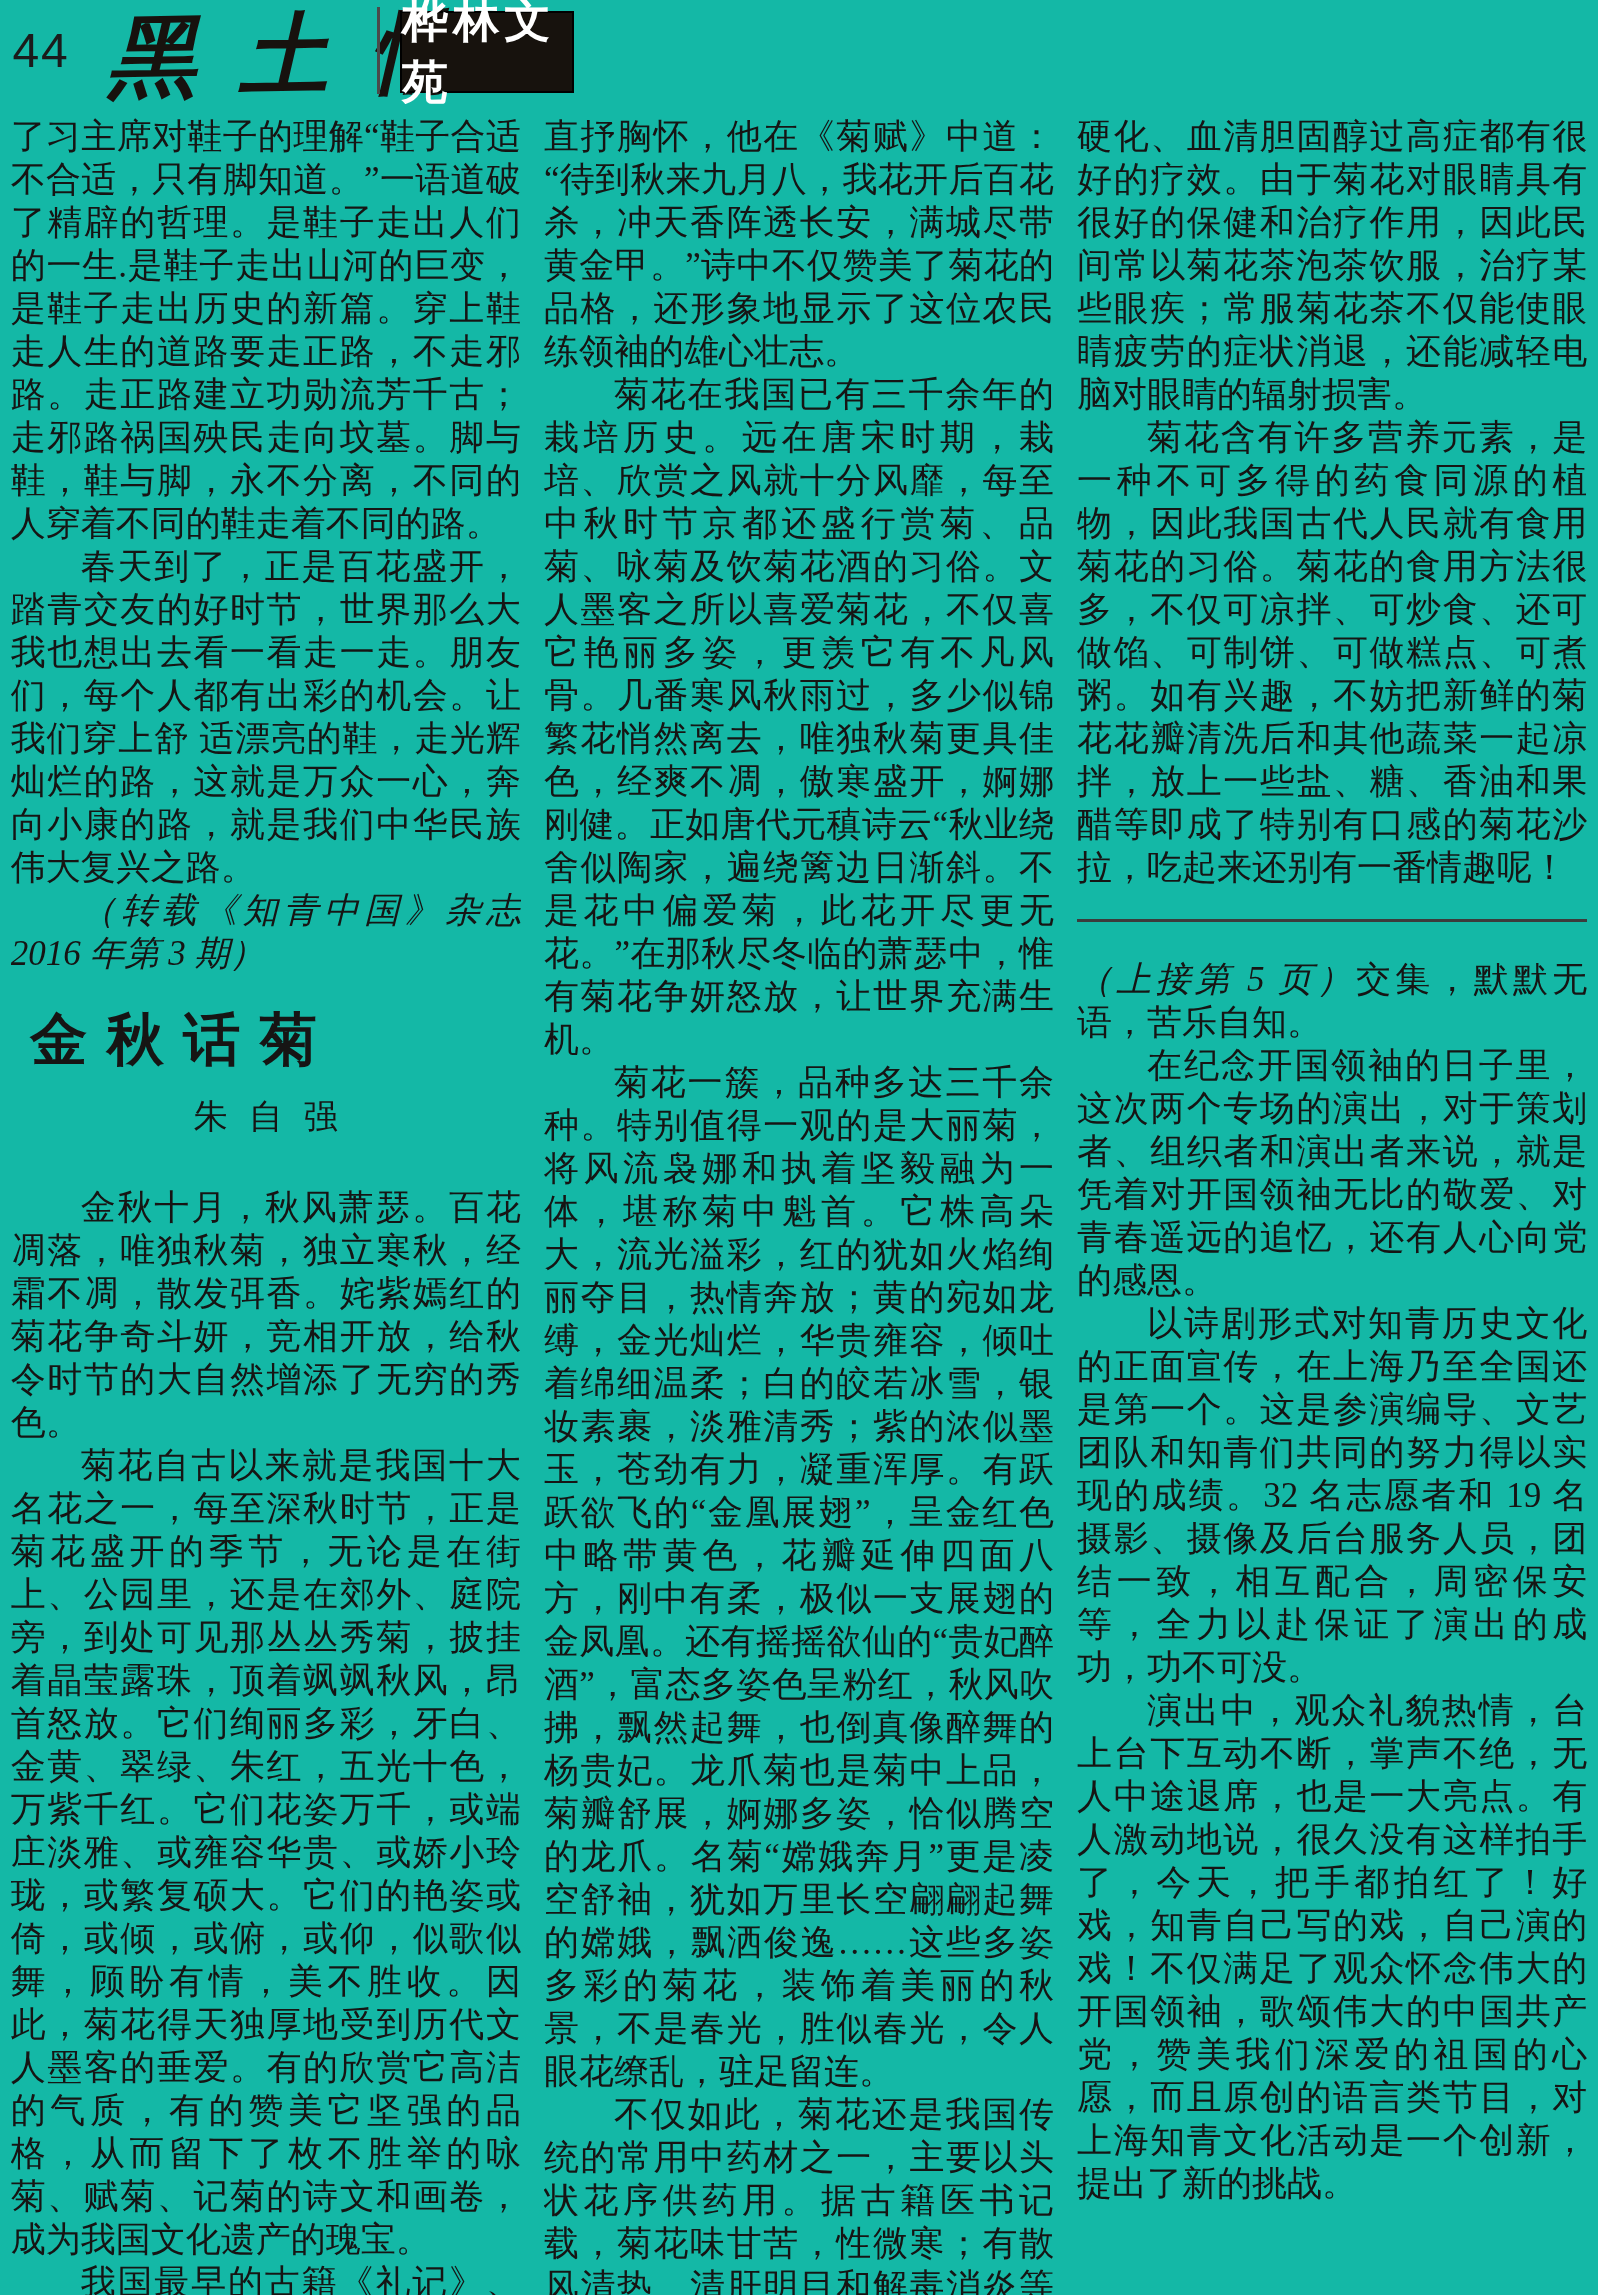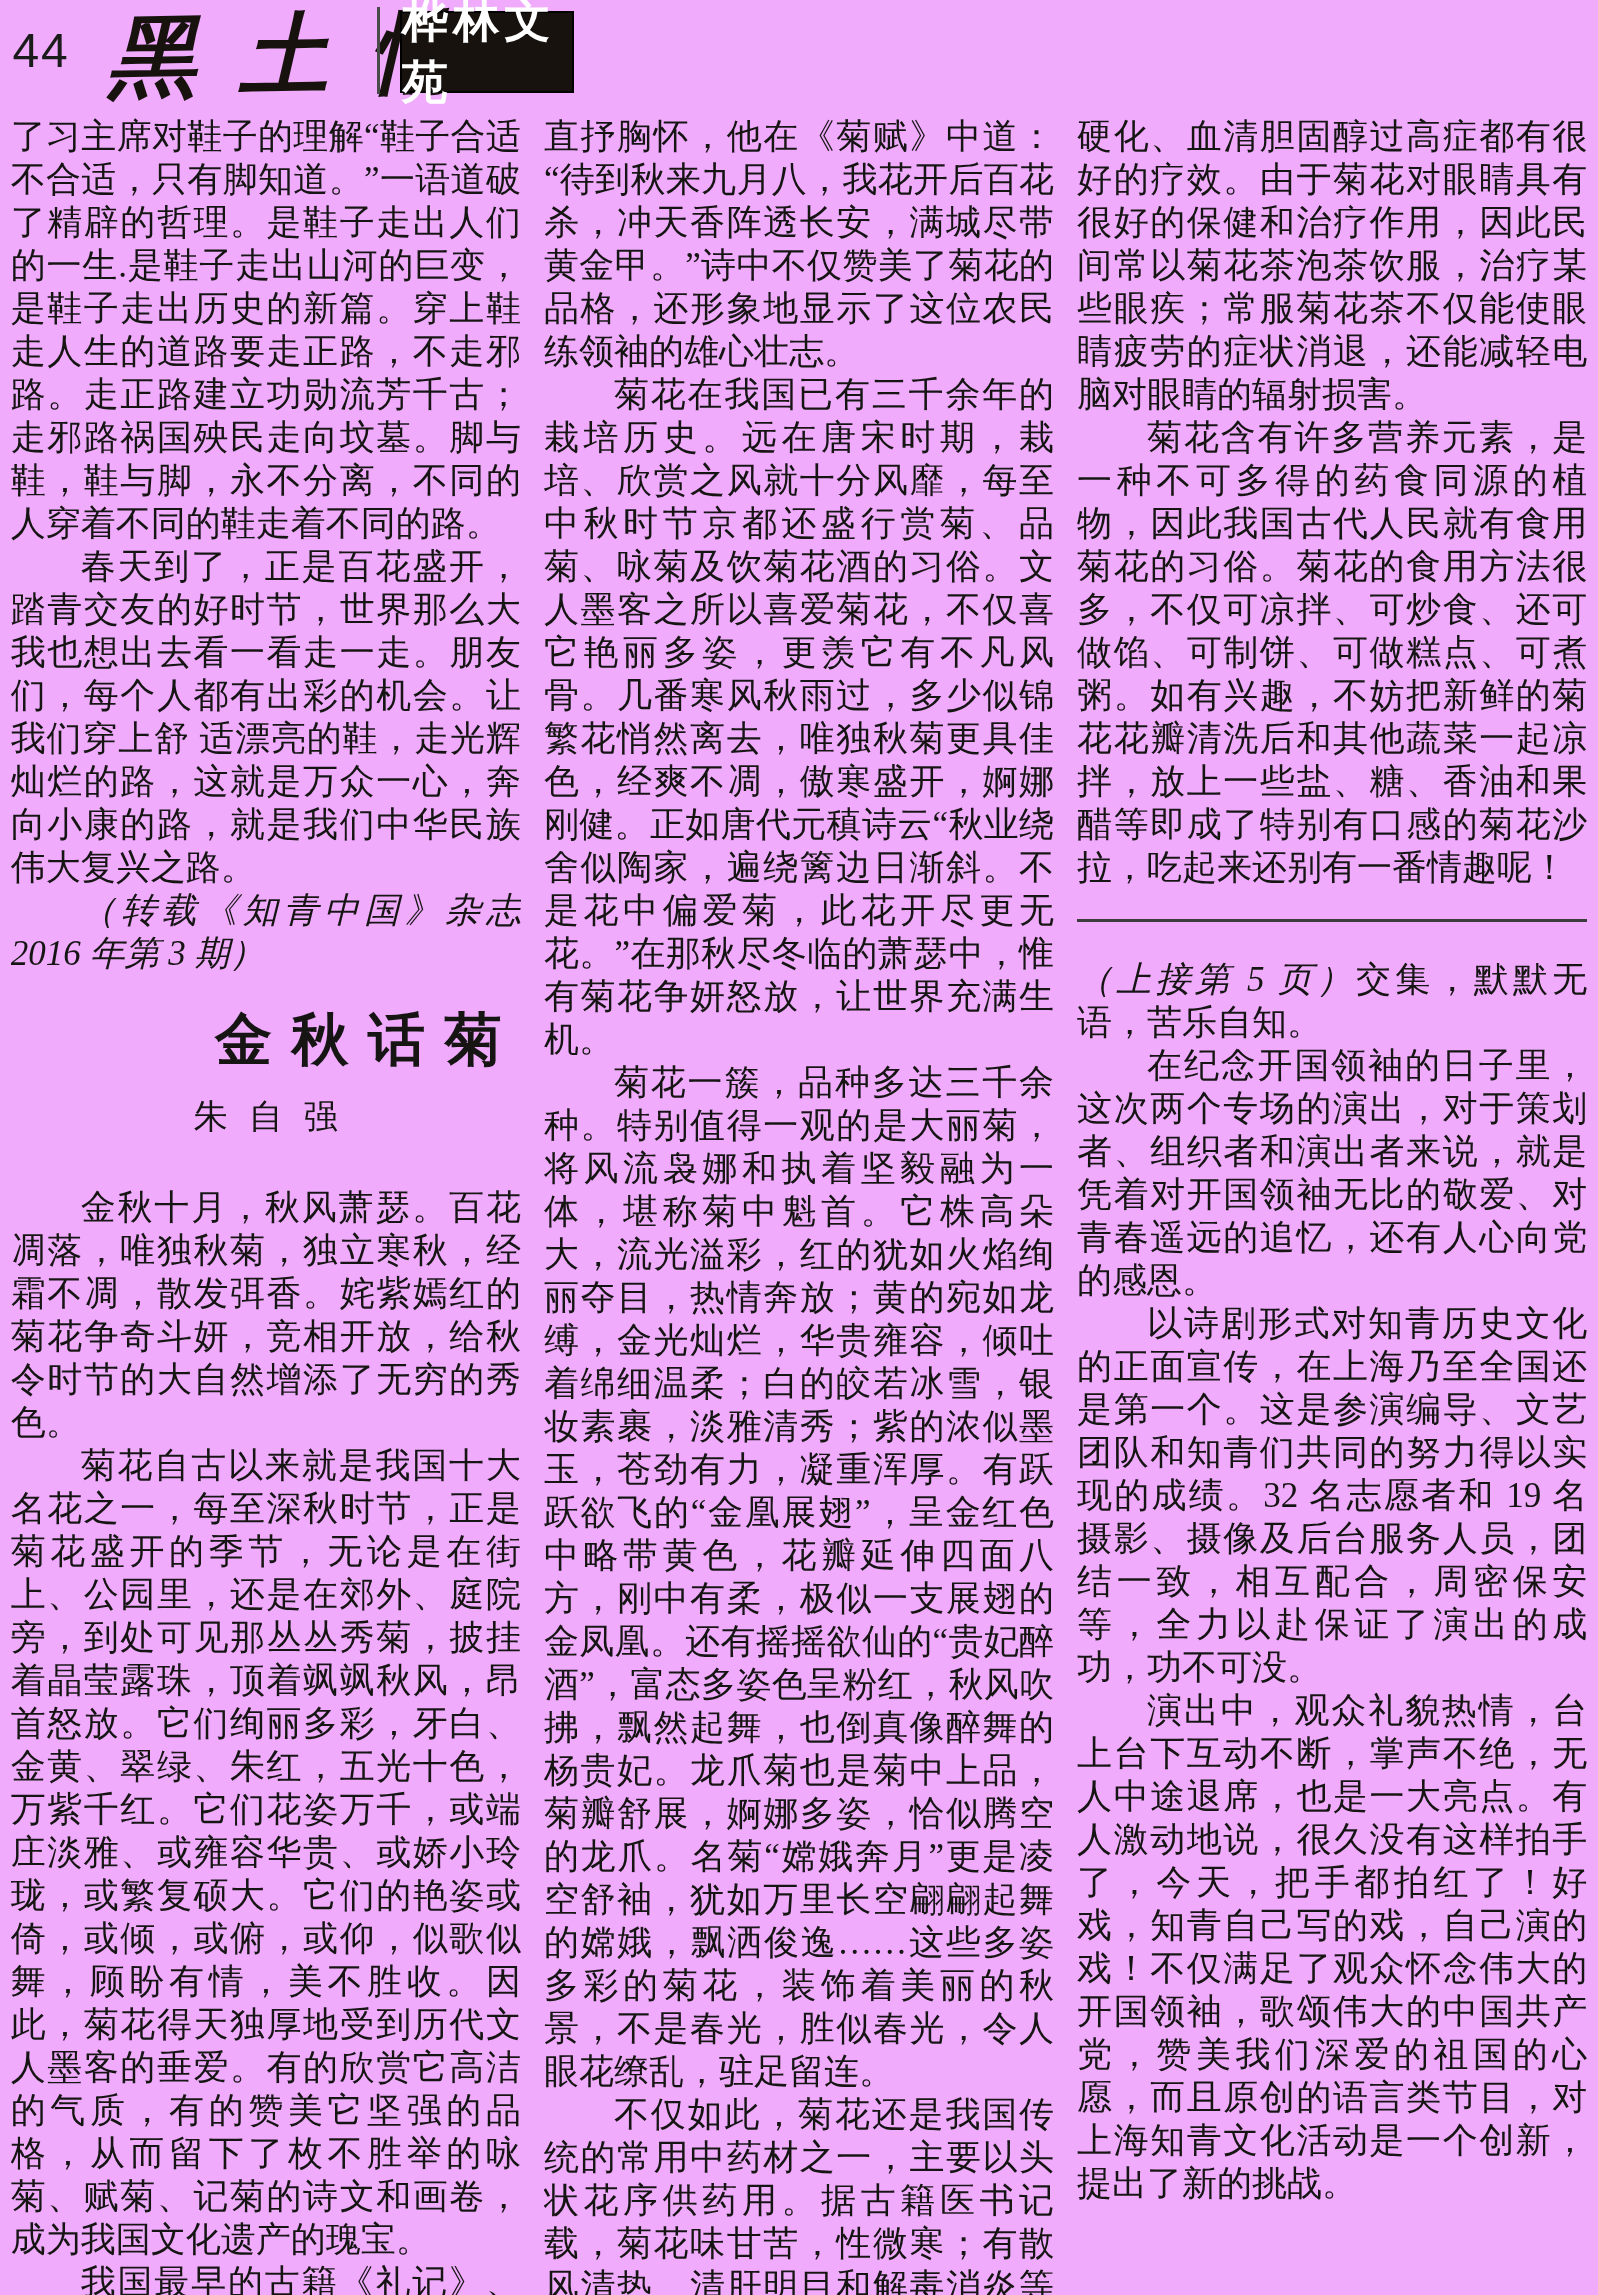"44" .page { background: #f0abfc -> #14b8a6 }
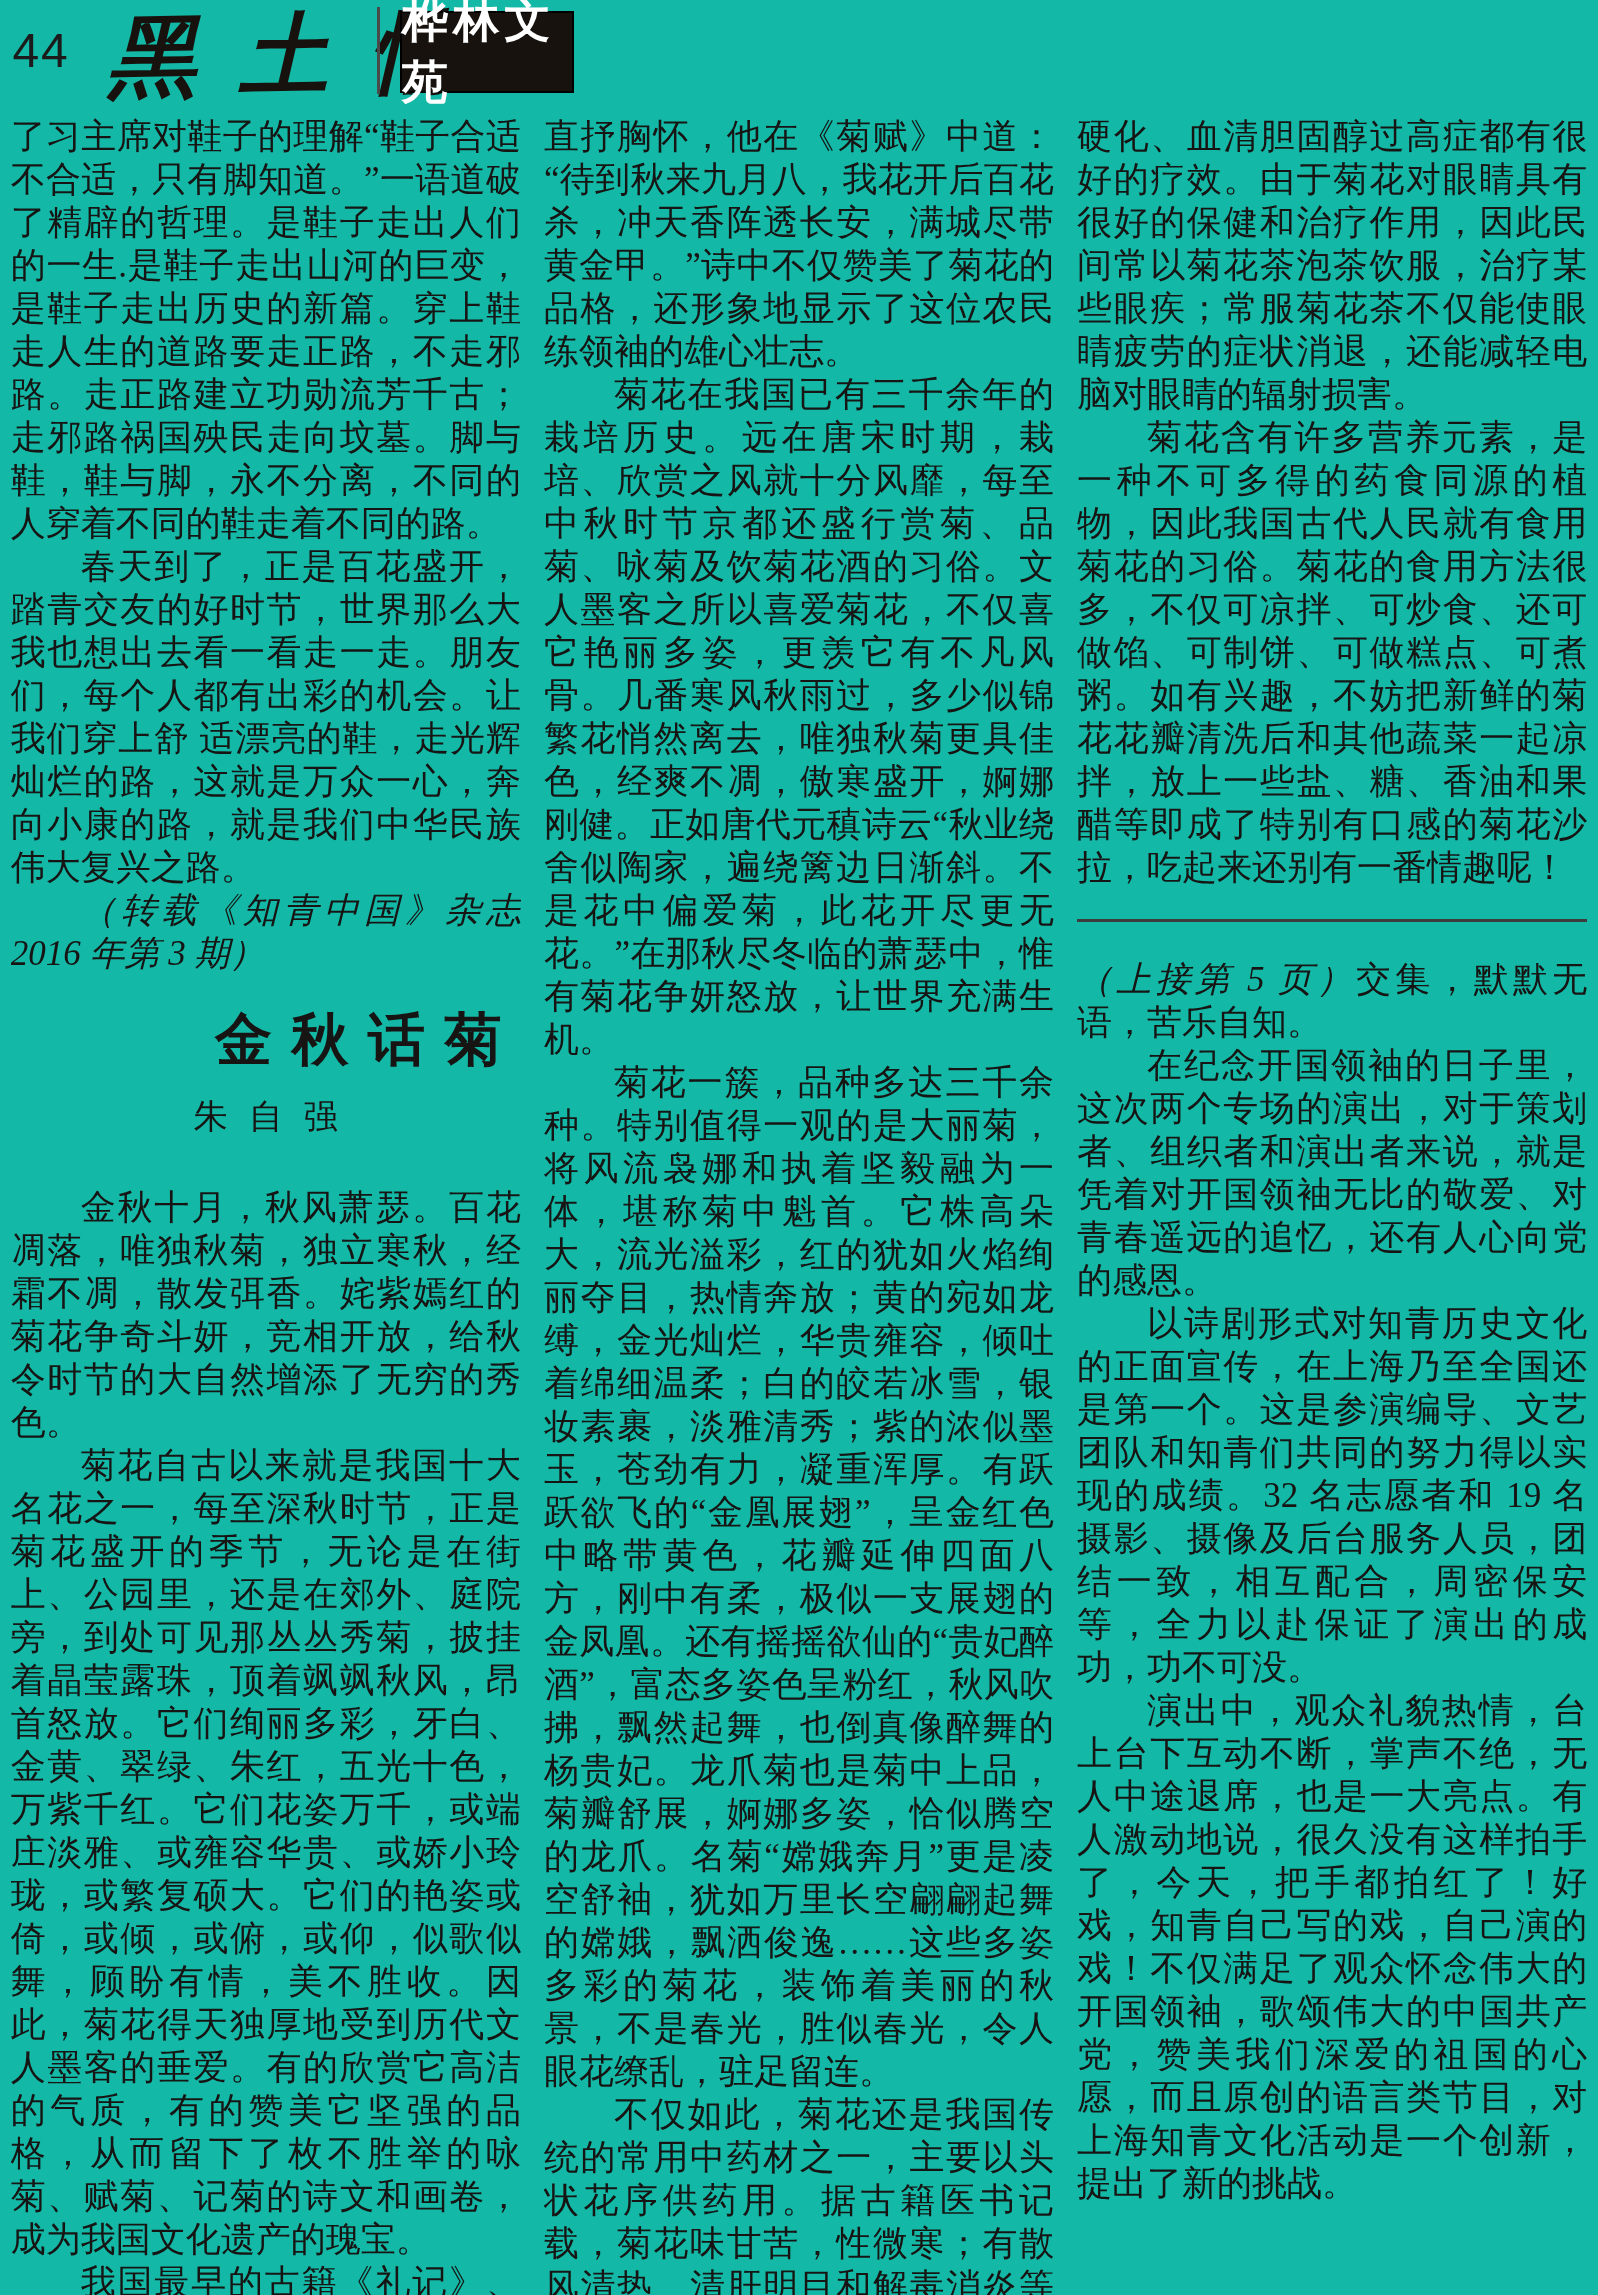"金秋话菊" .title { text-align: right -> left }
